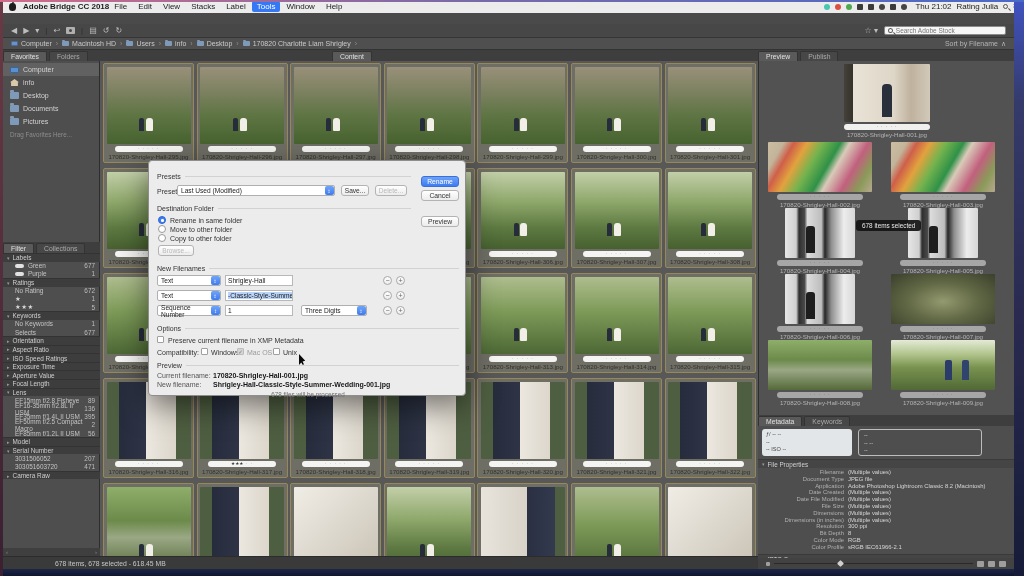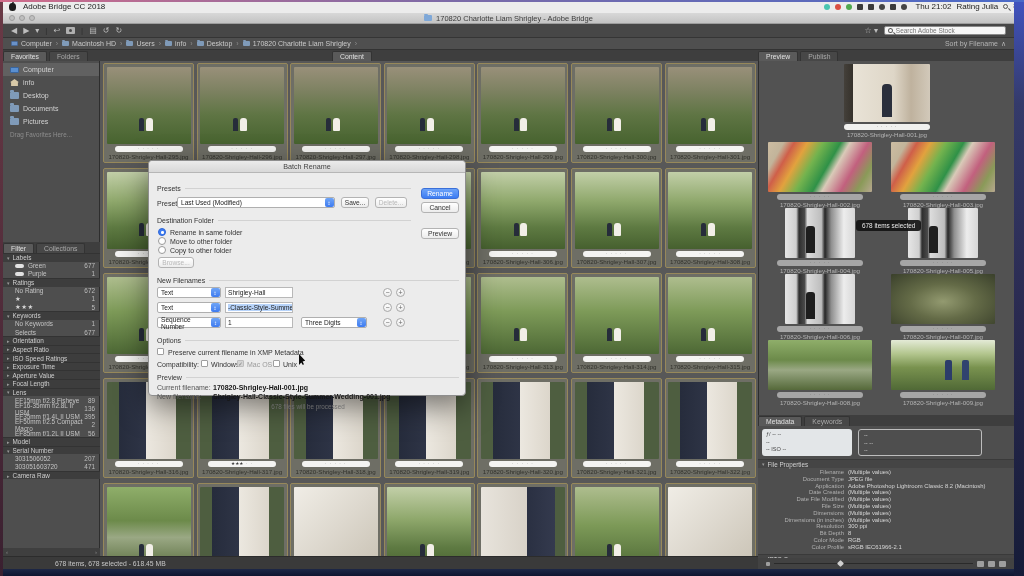"Adobe Bridge CC 2018" .appname { font-weight: normal -> bold }
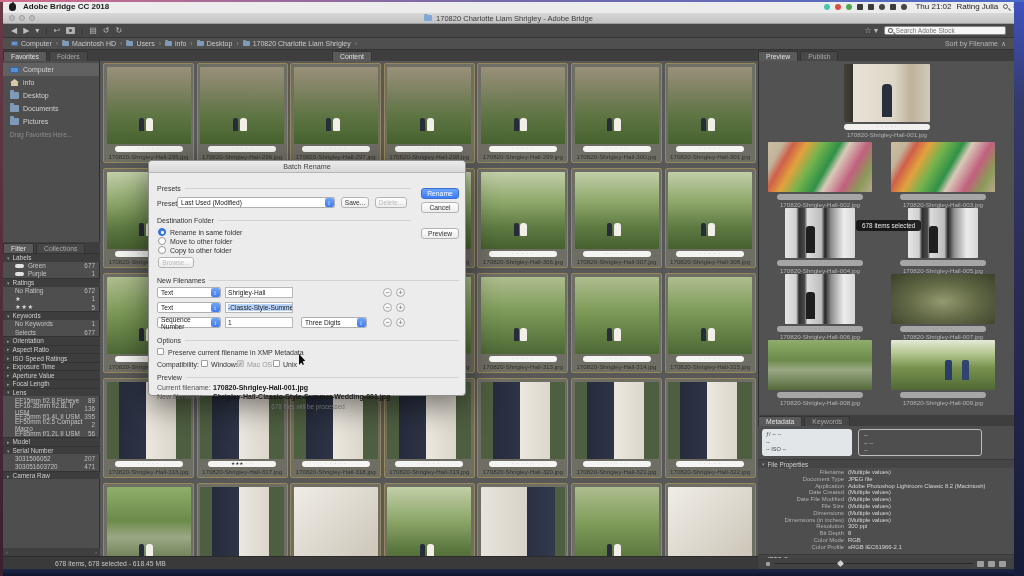"File" span { html: none -> <span> <span>File</span> <span>Edit</span> <span>View</span> <span>Stacks</span> <span>Label</span> <span>Tools</span> <span>Window</span> <span>Help</span> </span> }
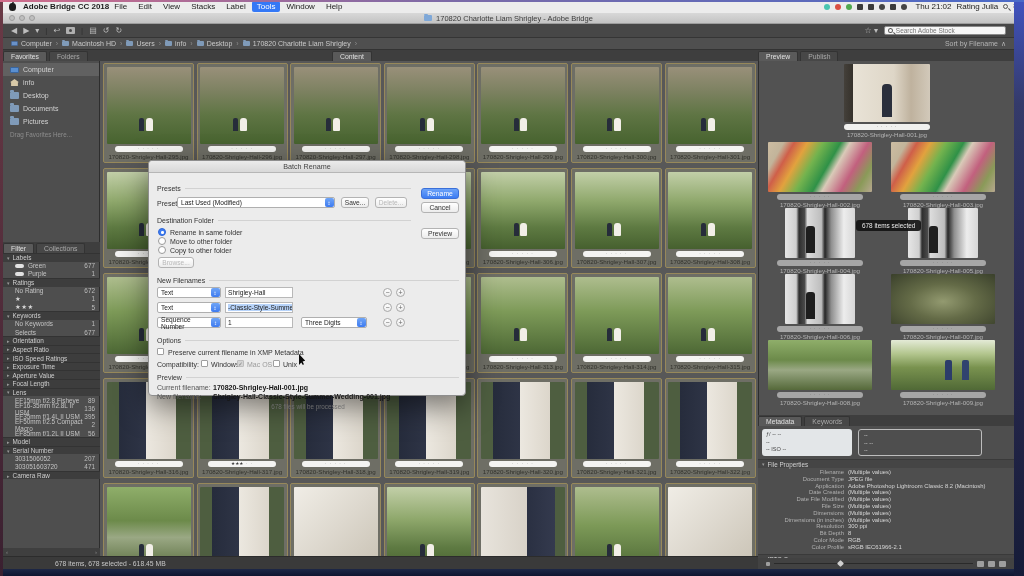"170820 Charlotte Liam Shrigley -" div.titlebar { html: <div> <span> <span></span> <span></span> <span></span> </span> <span></span> <span>170820 Charlotte Liam Shrigley - Adobe Bridge</span> </div> -> none }
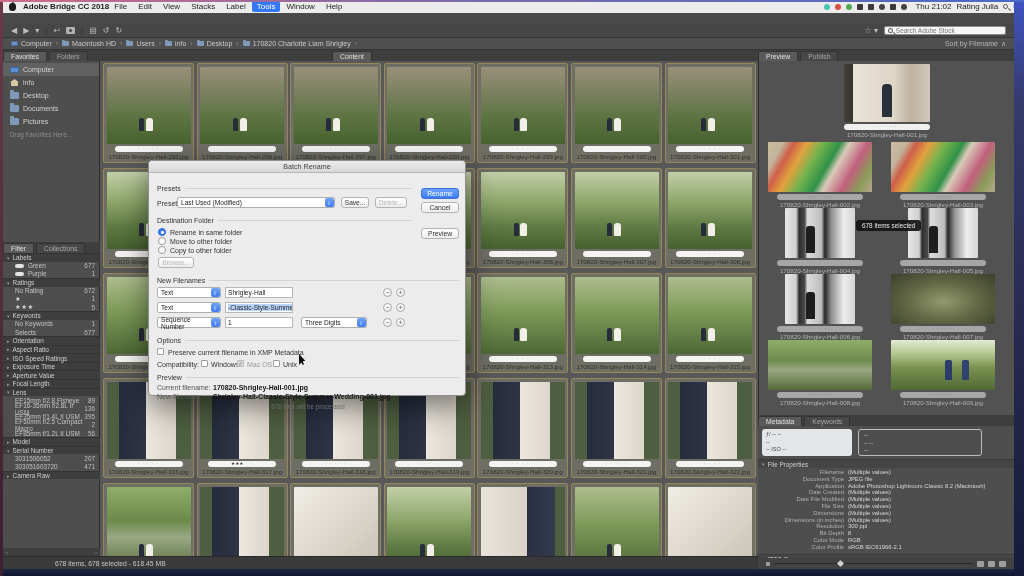"Batch Rename" div.dlg-tb { html: <div>Batch Rename</div> -> none }
